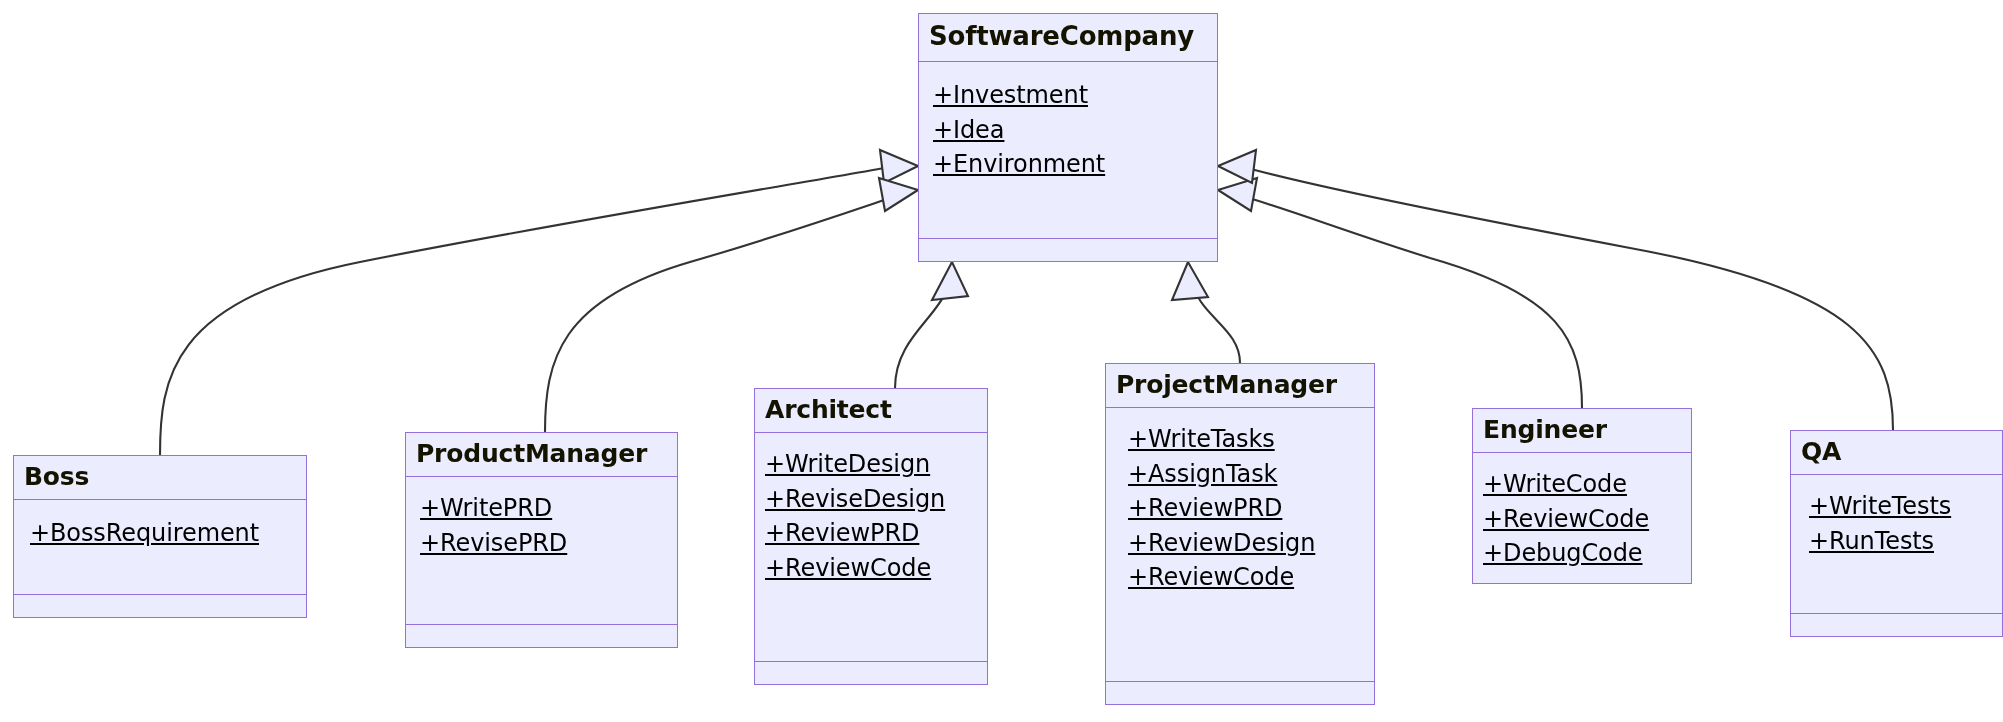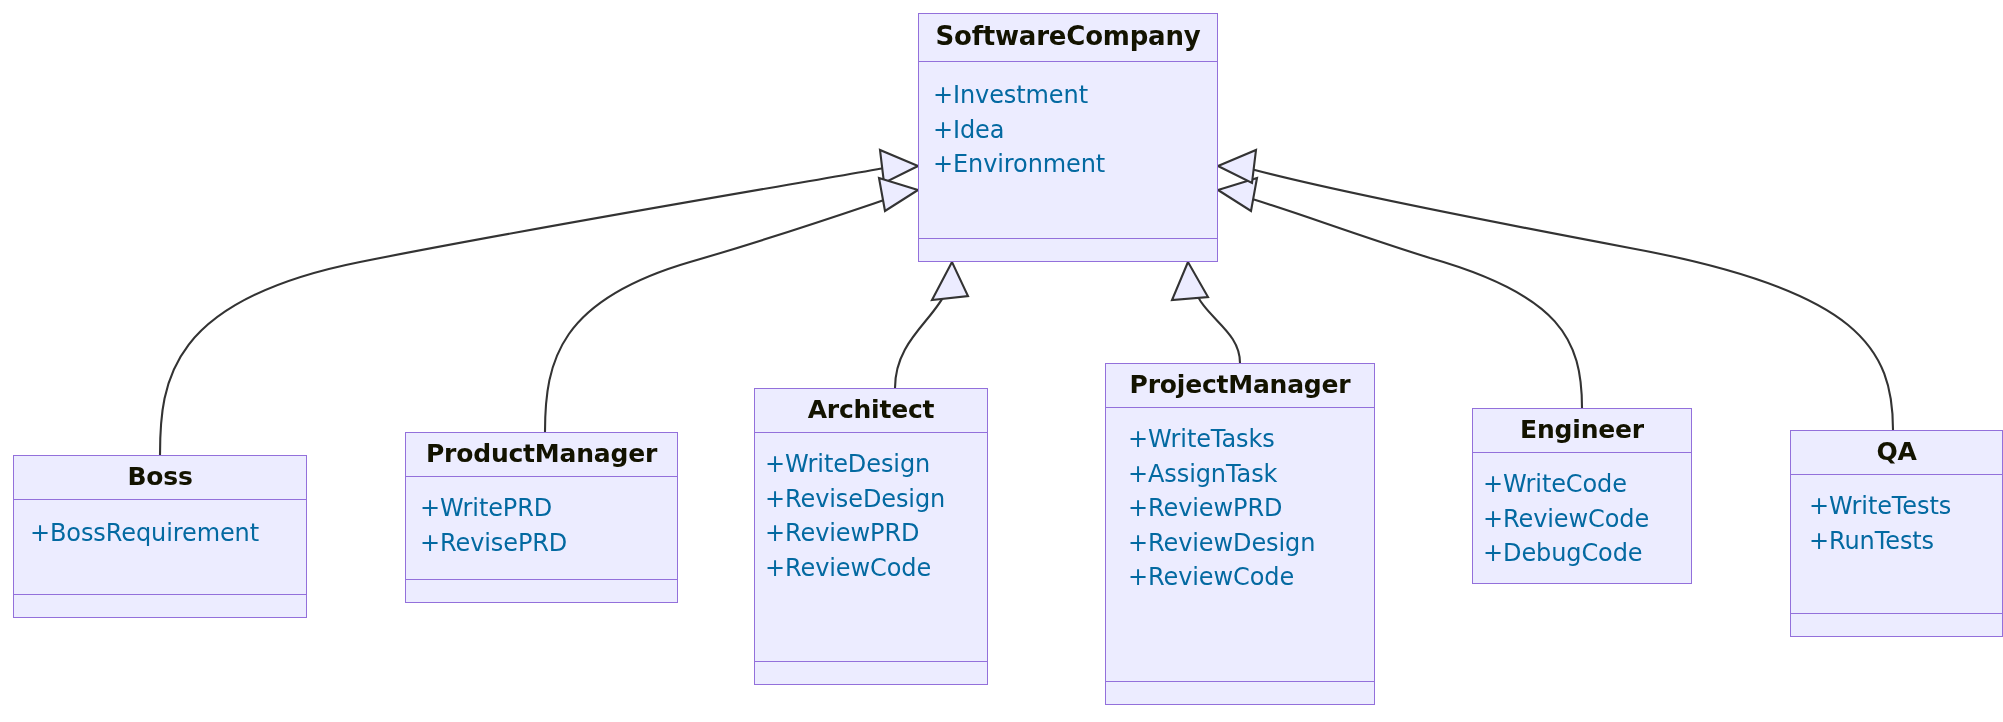"SoftwareCompany" .cls-title { text-align: center -> left }
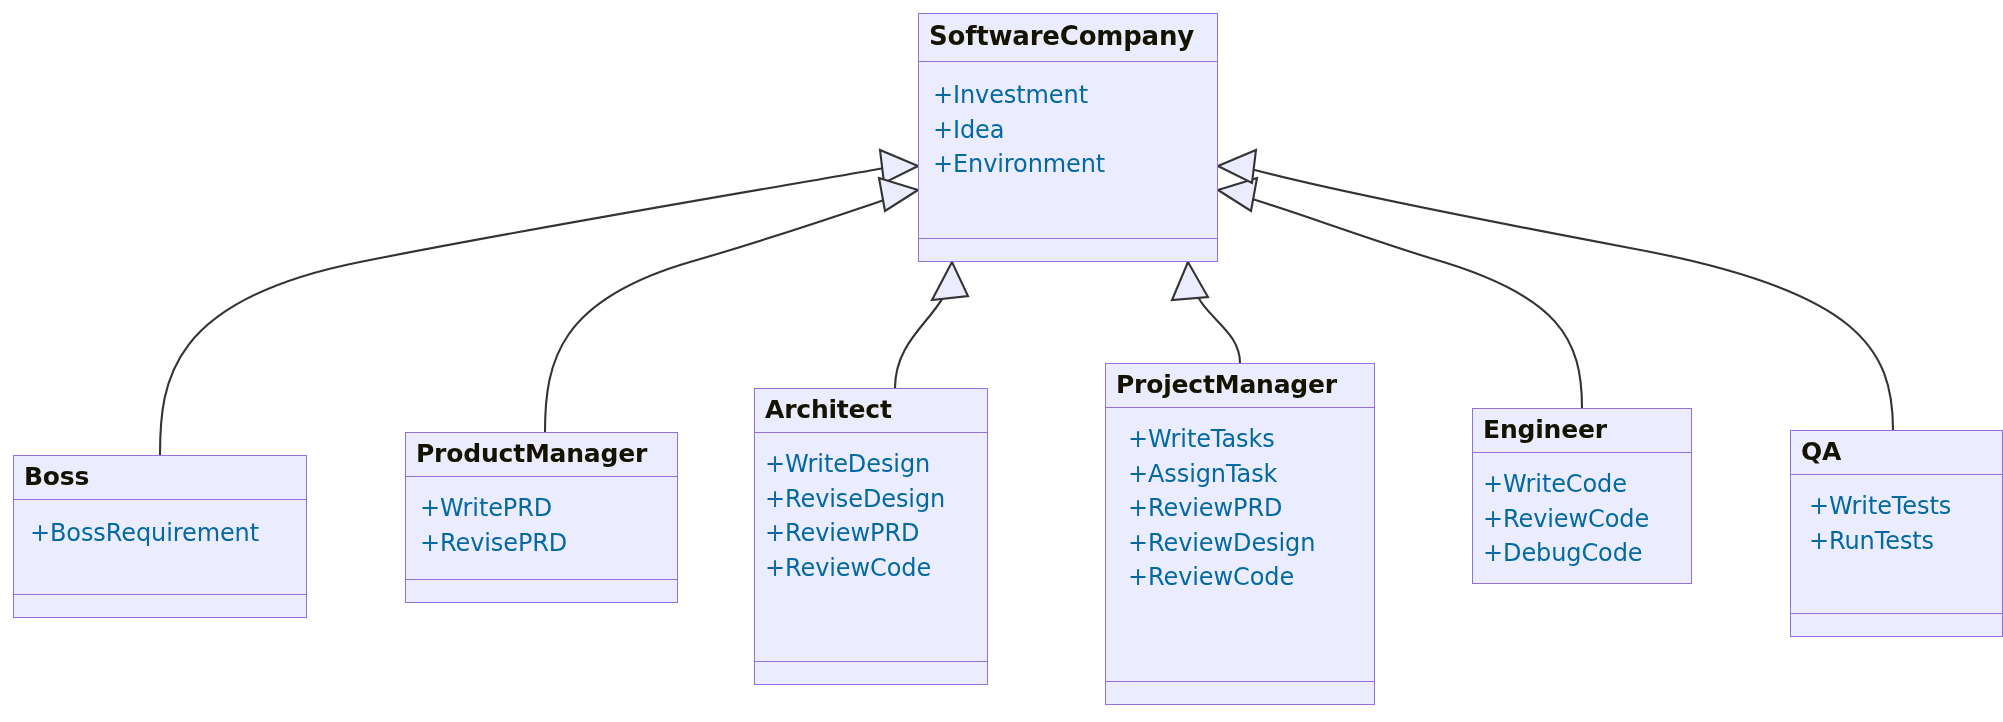"+Investment" .cls-attr { color: #0369a1 -> #000000; text-decoration: none -> underline }
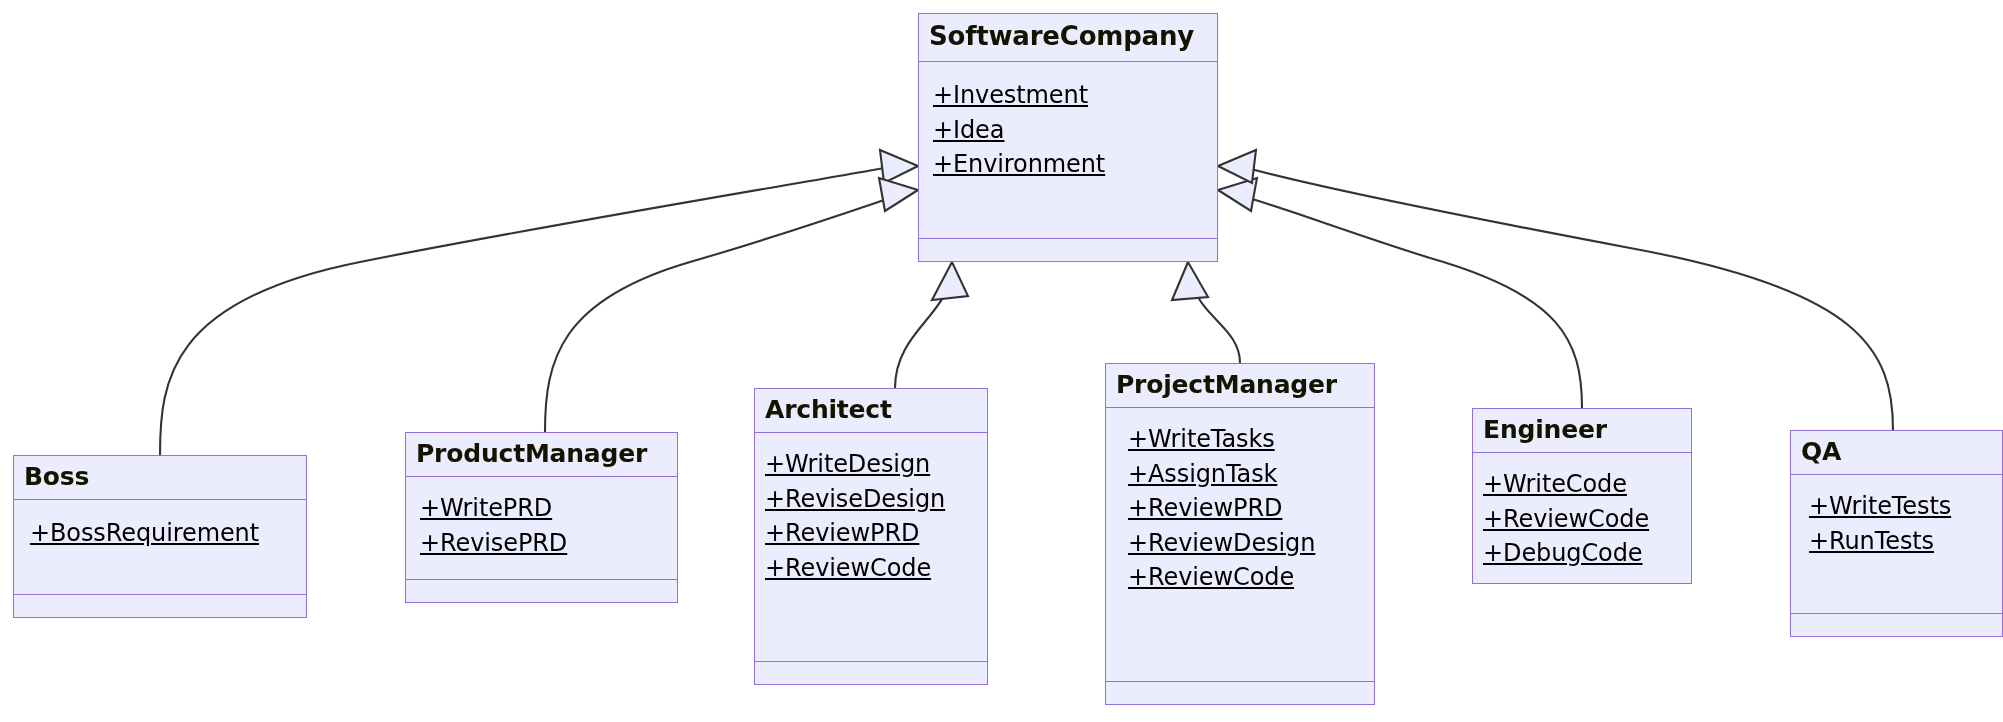"ProductManager" #cls-productmanager { height: 171px -> 216px }
